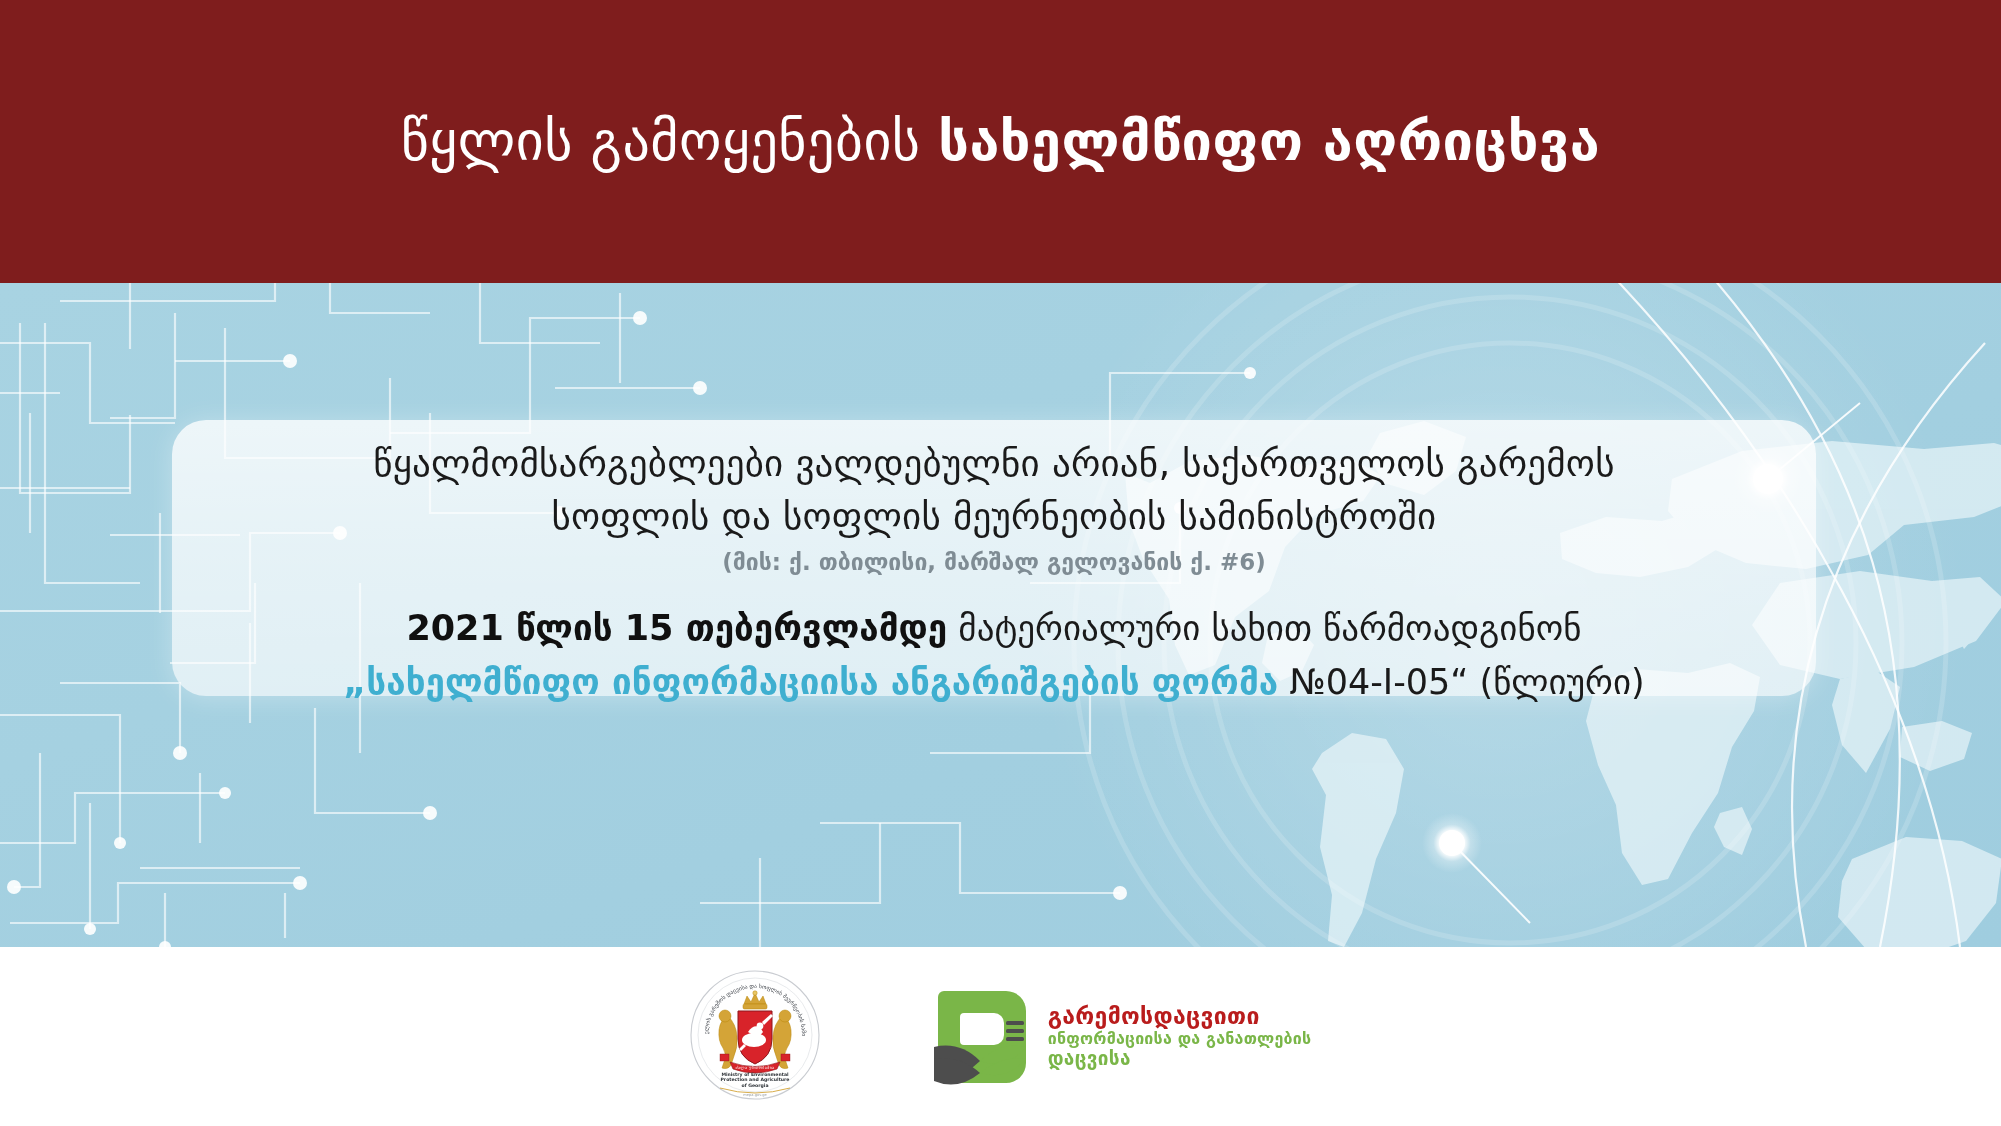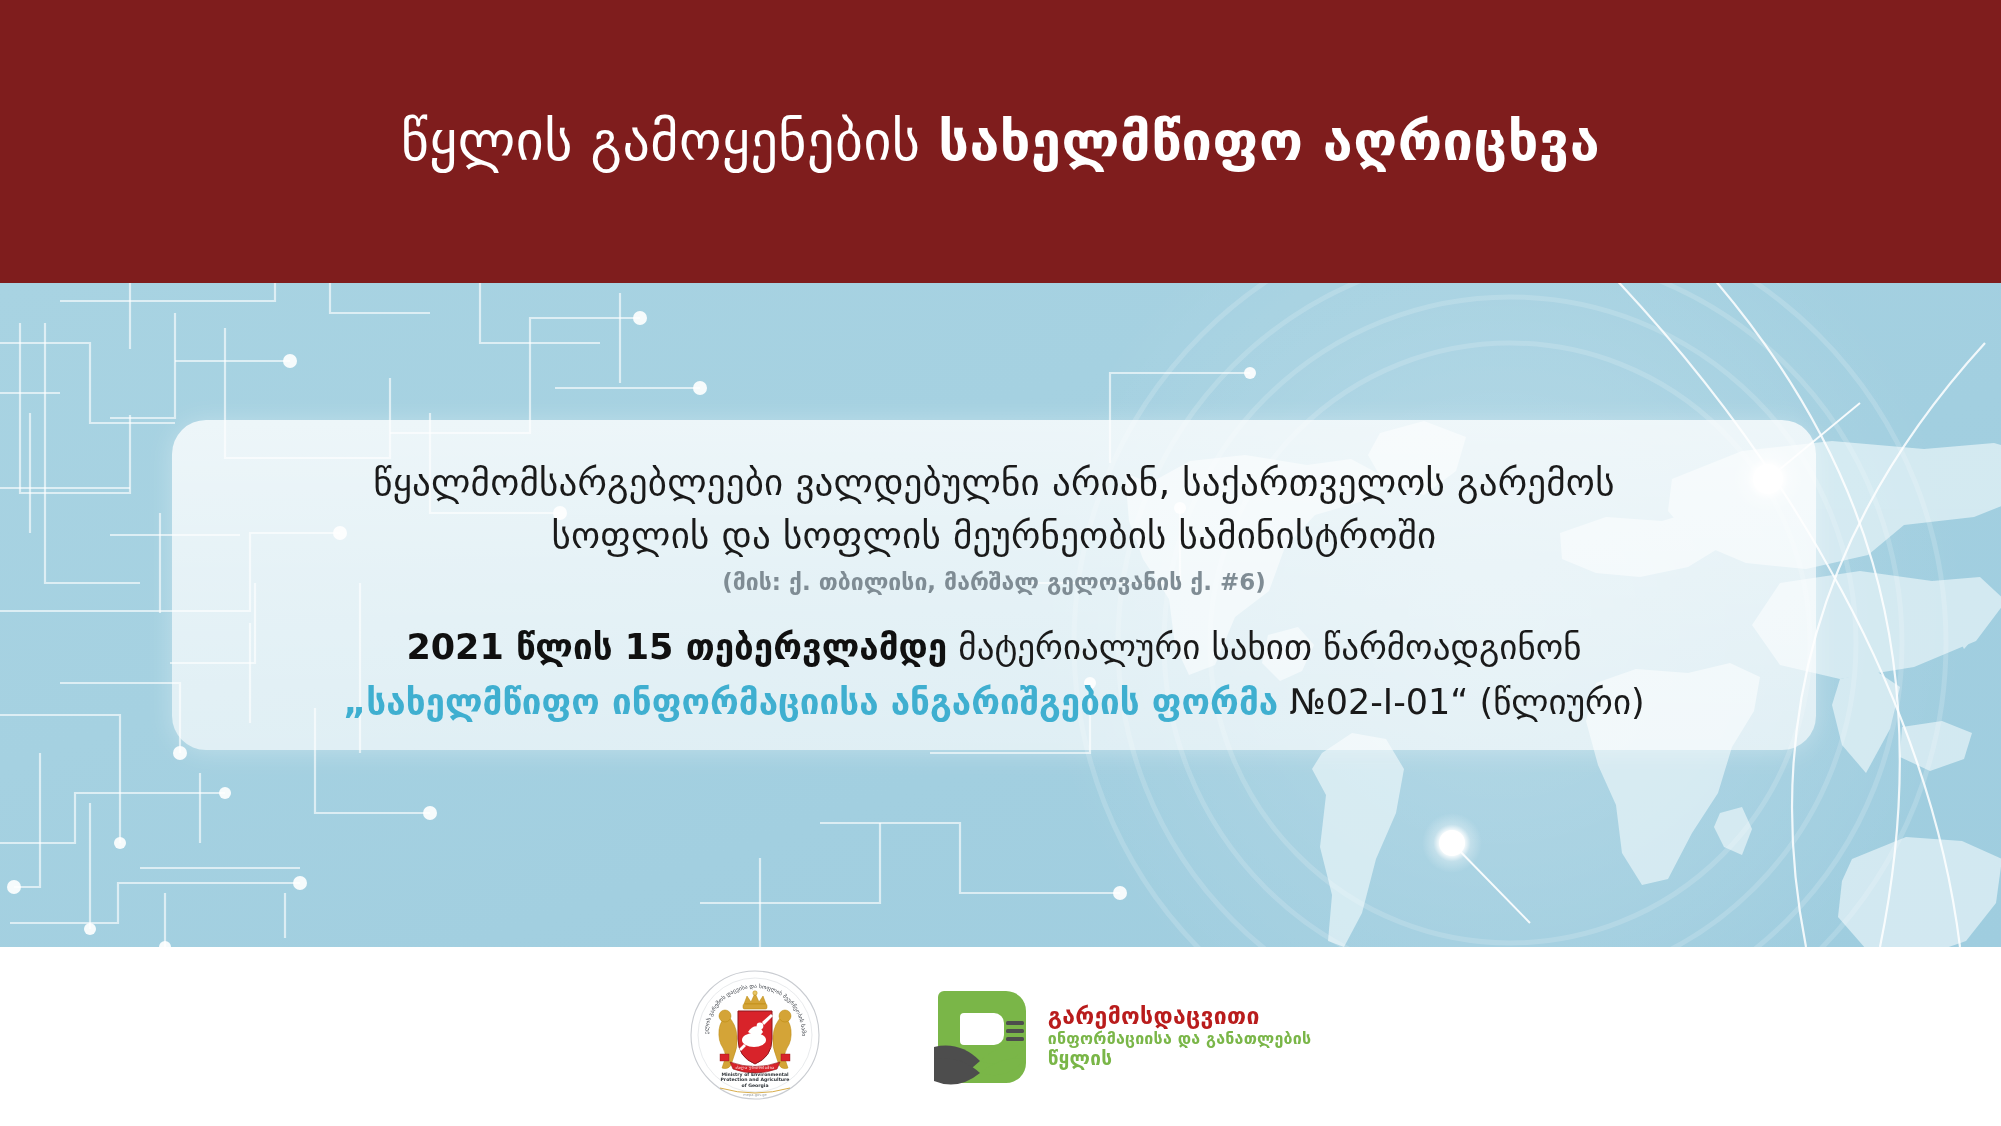"წყალმომსარგებლეები ვალდებულნი არიან," .card { height: 330px -> 276px; justify-content: flex-end -> flex-start }
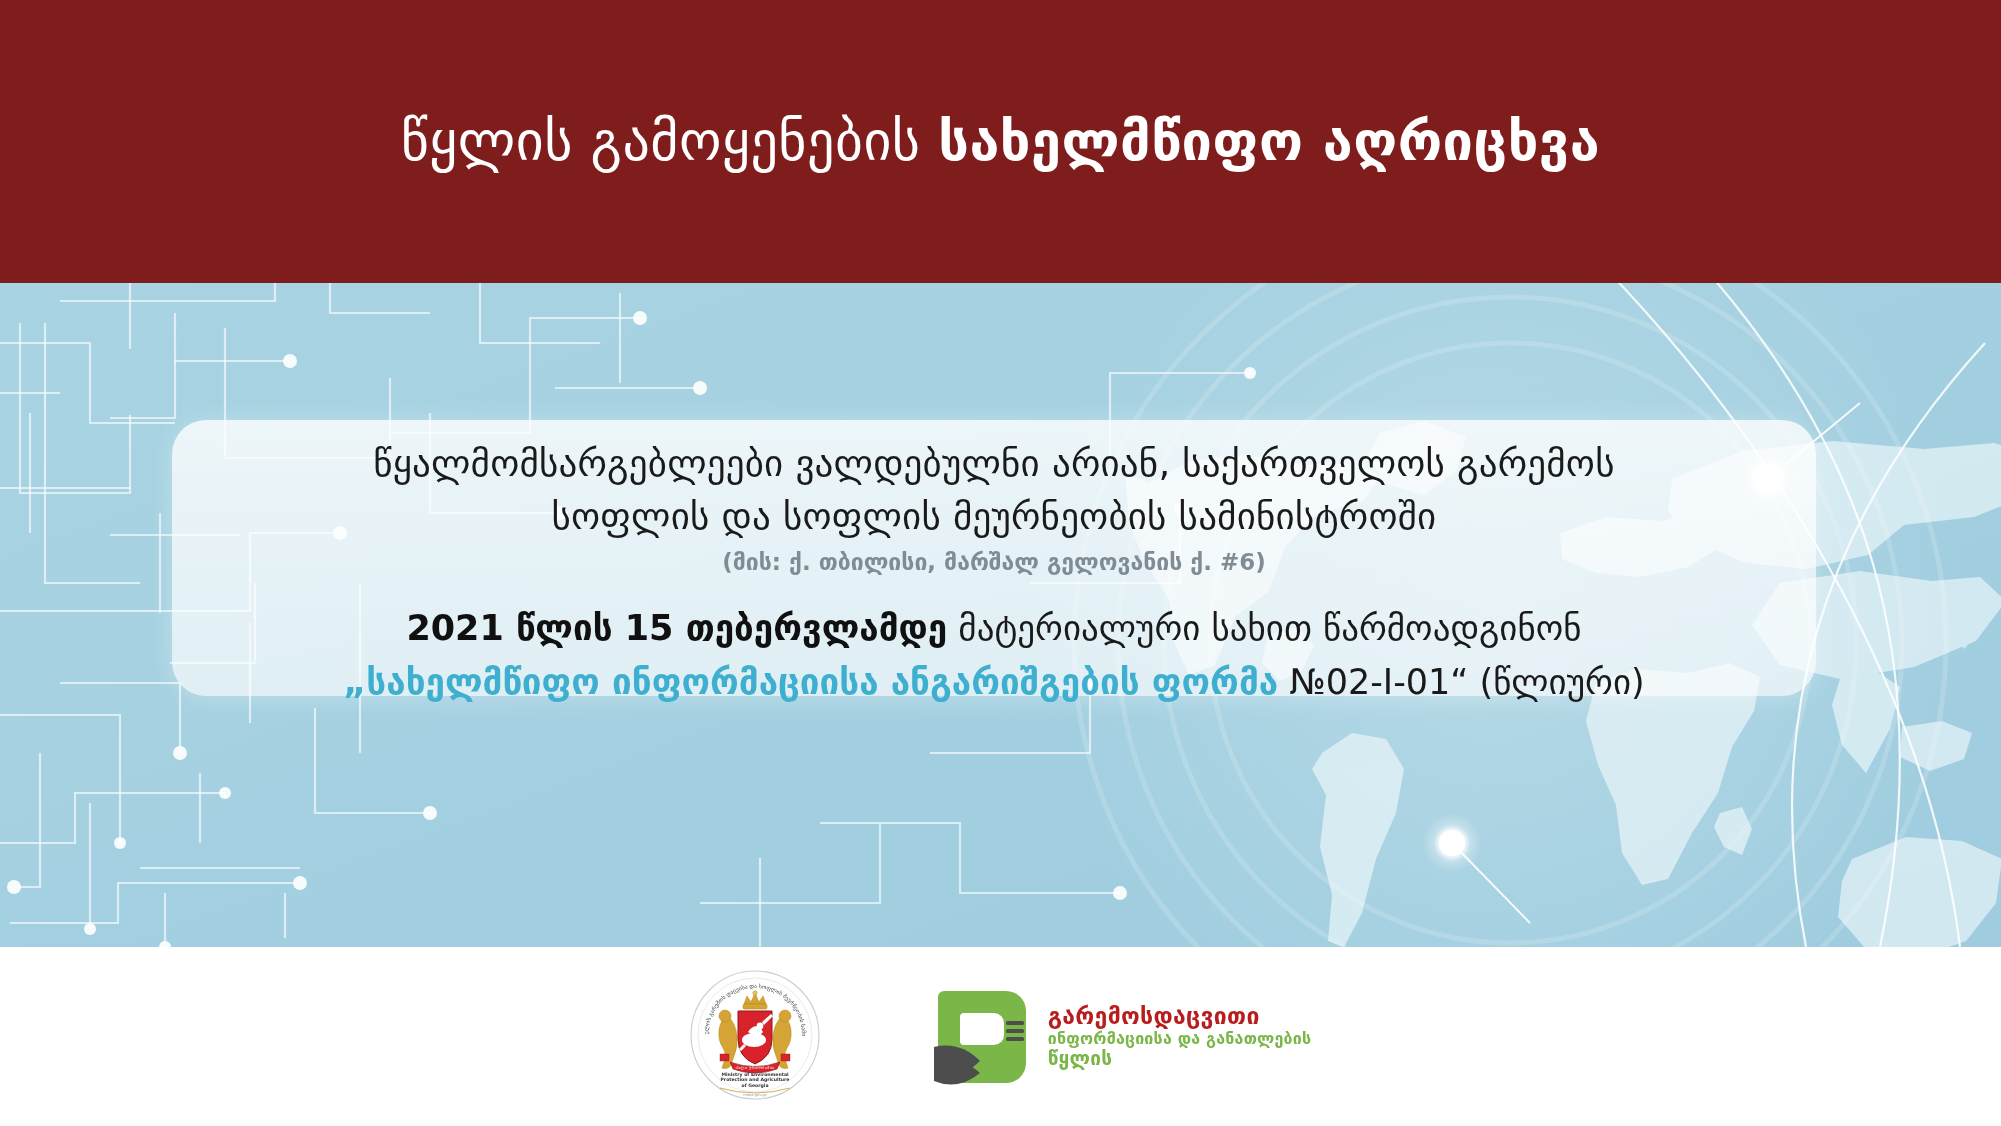"№02-I-01“ (წლიური)" span.dark { text: 02-I-01 -> 04-I-05 }
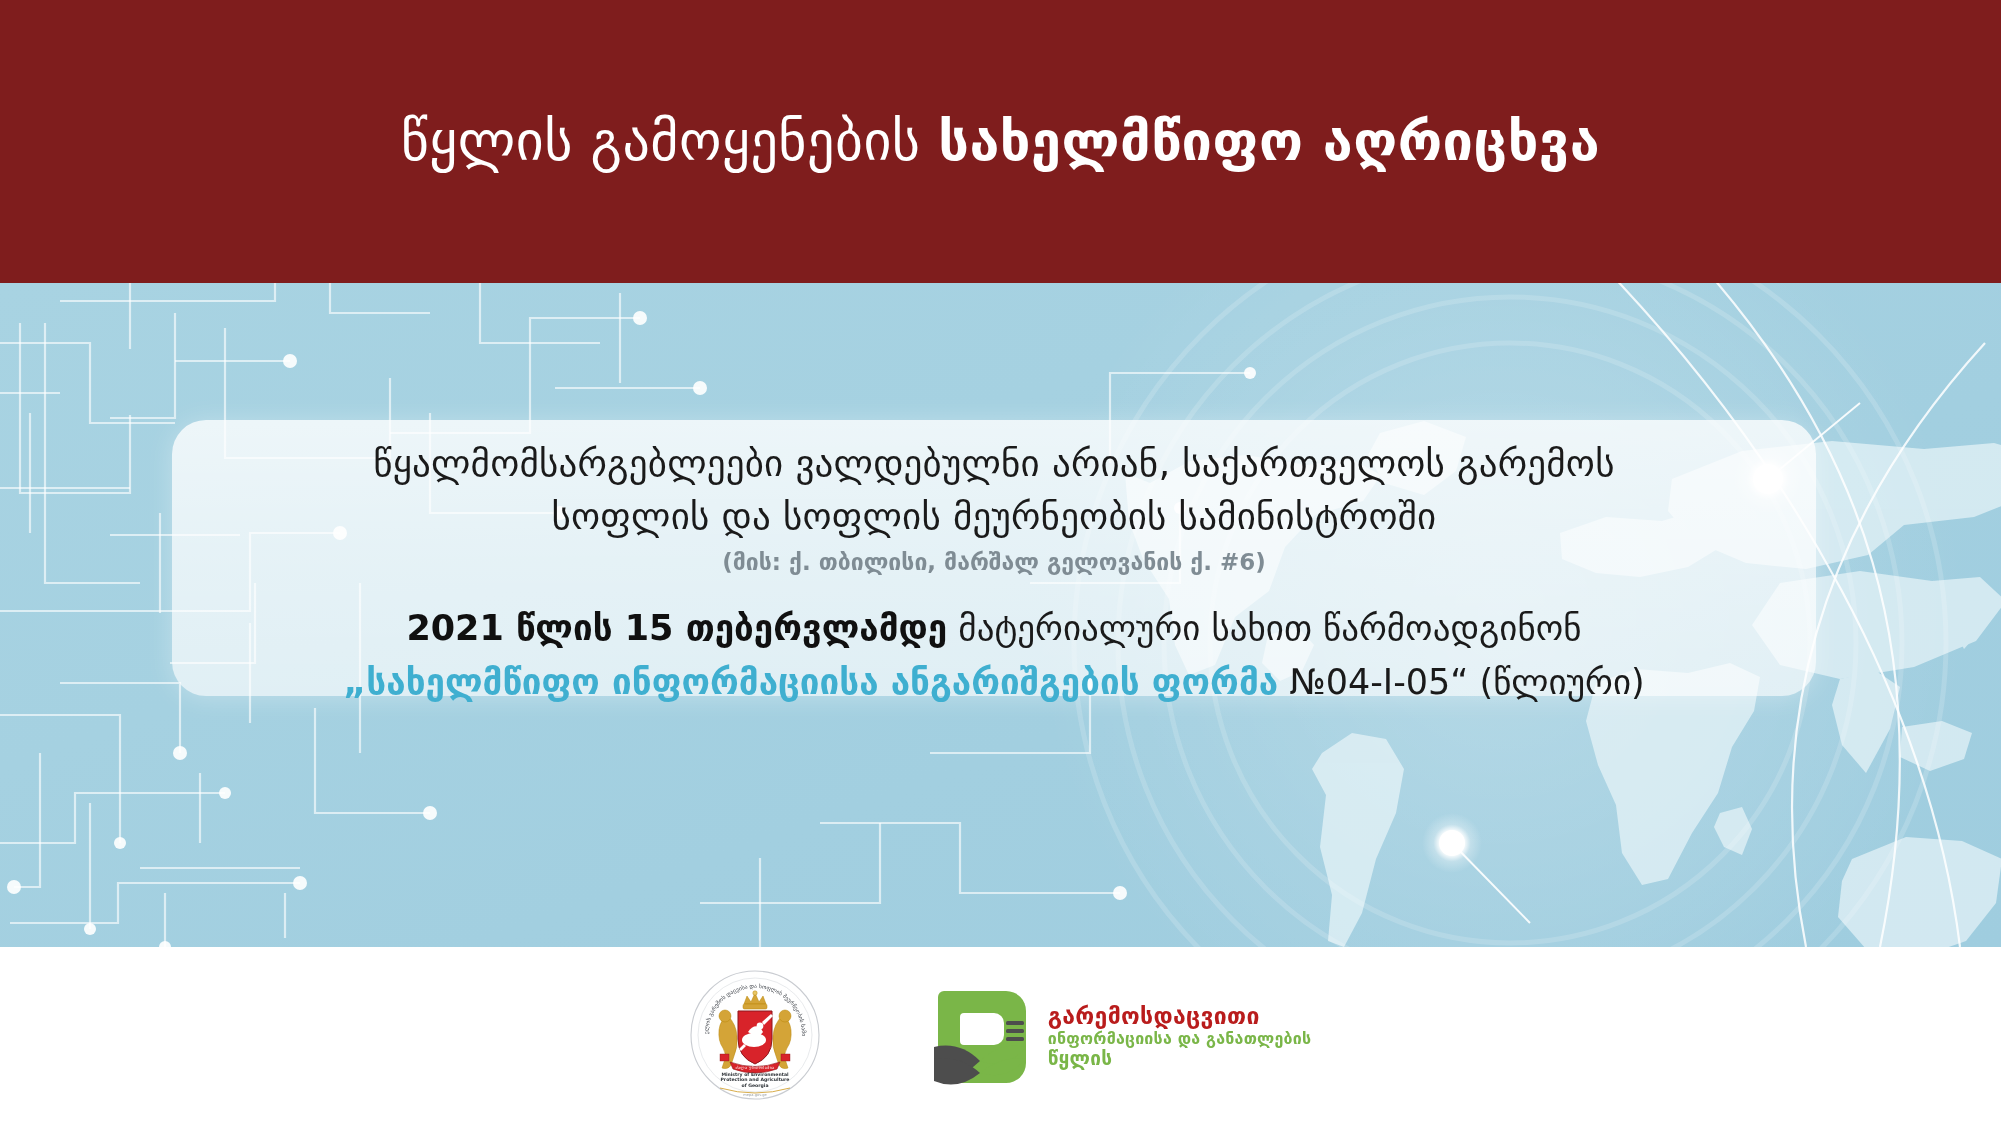"წყლის" div.eiec-l3 { text: წყლის -> დაცვისა }
